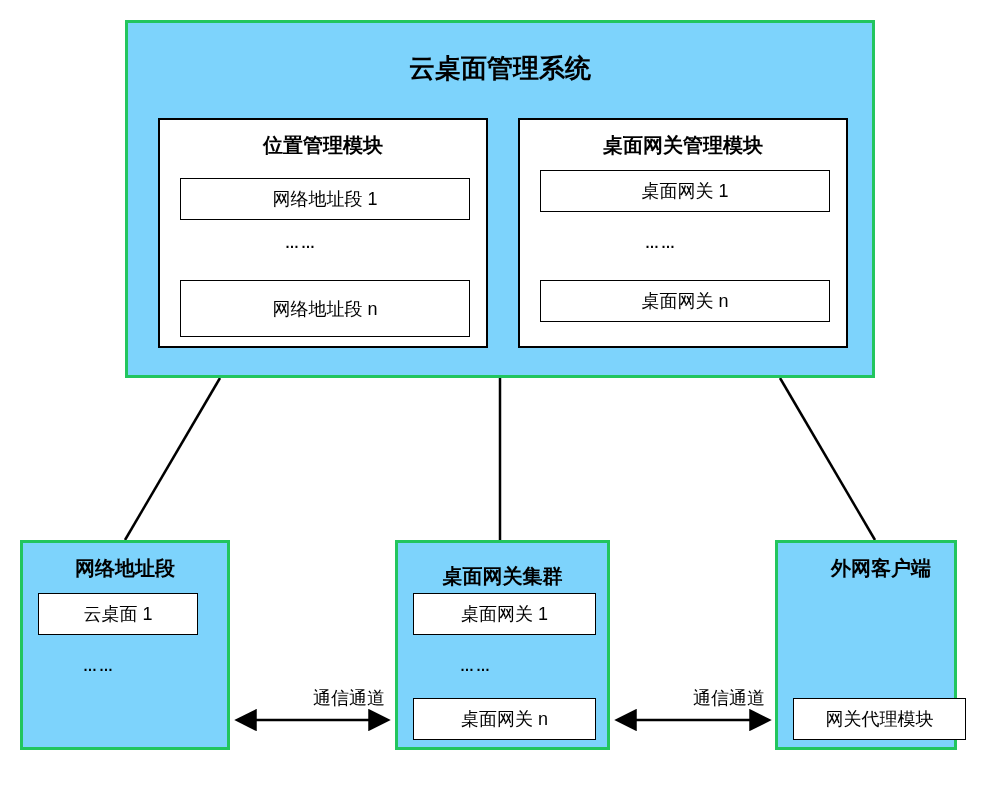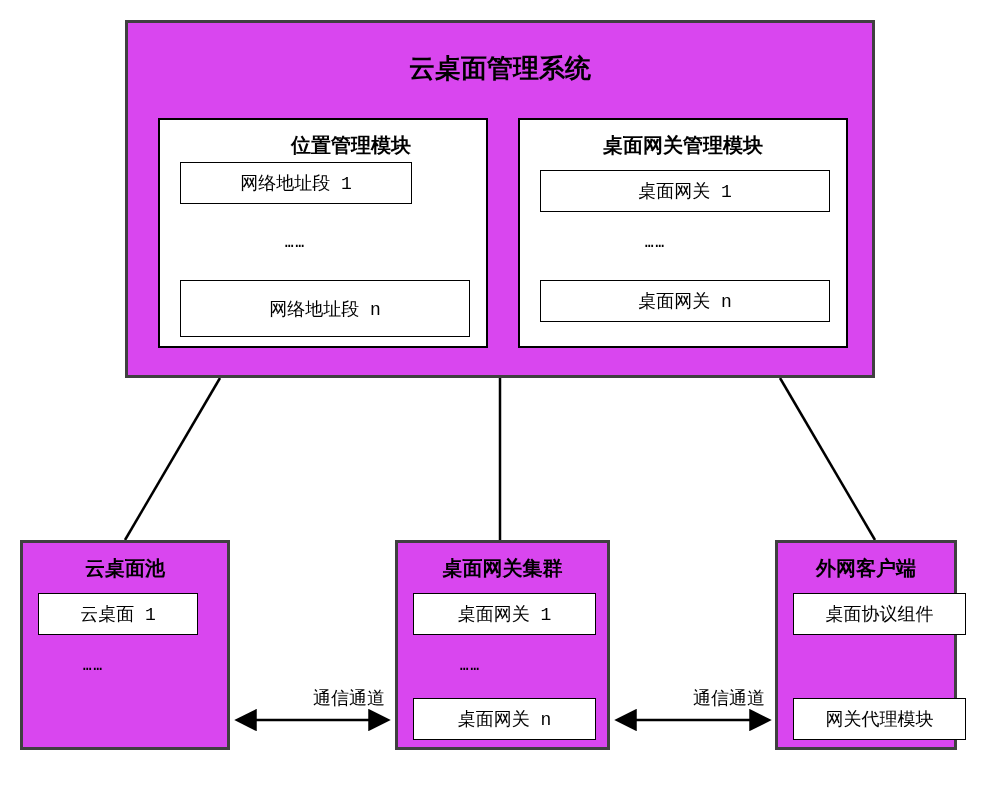"云桌面管理系统" .box { background: #d946ef -> #7dd3fc; border: 3px solid #404040 -> 3px solid #22c55e; font-family: Liberation Mono, monospace -> none }
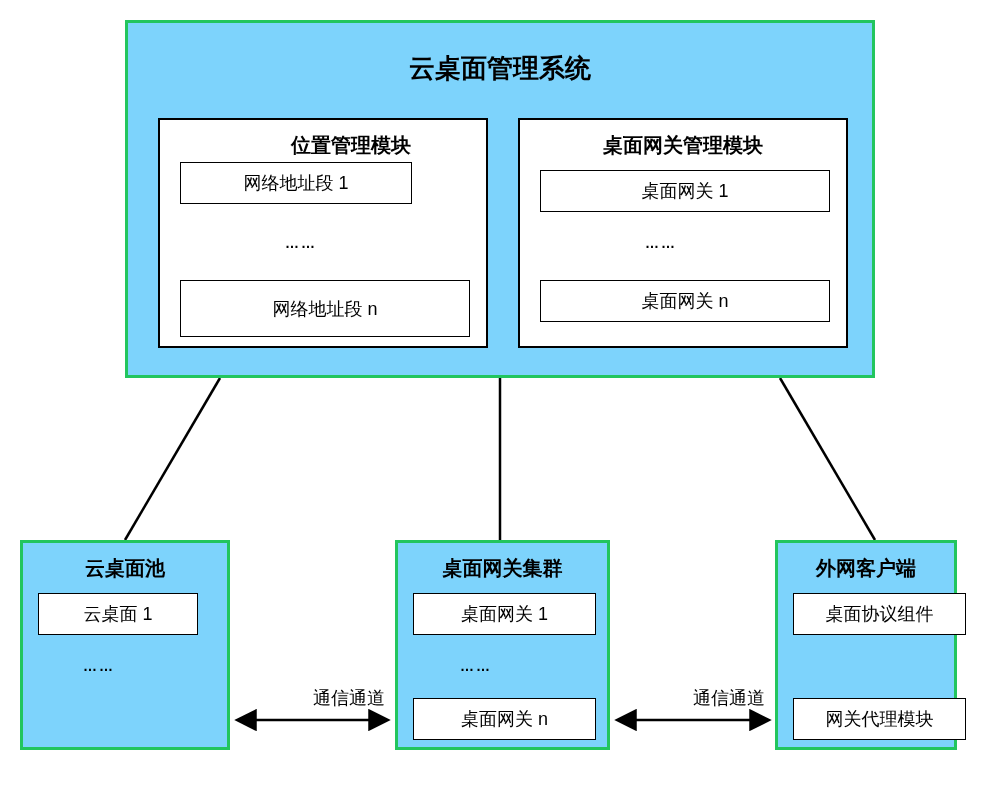"位置管理模块" div.inner-box { padding-left: 28px -> none }
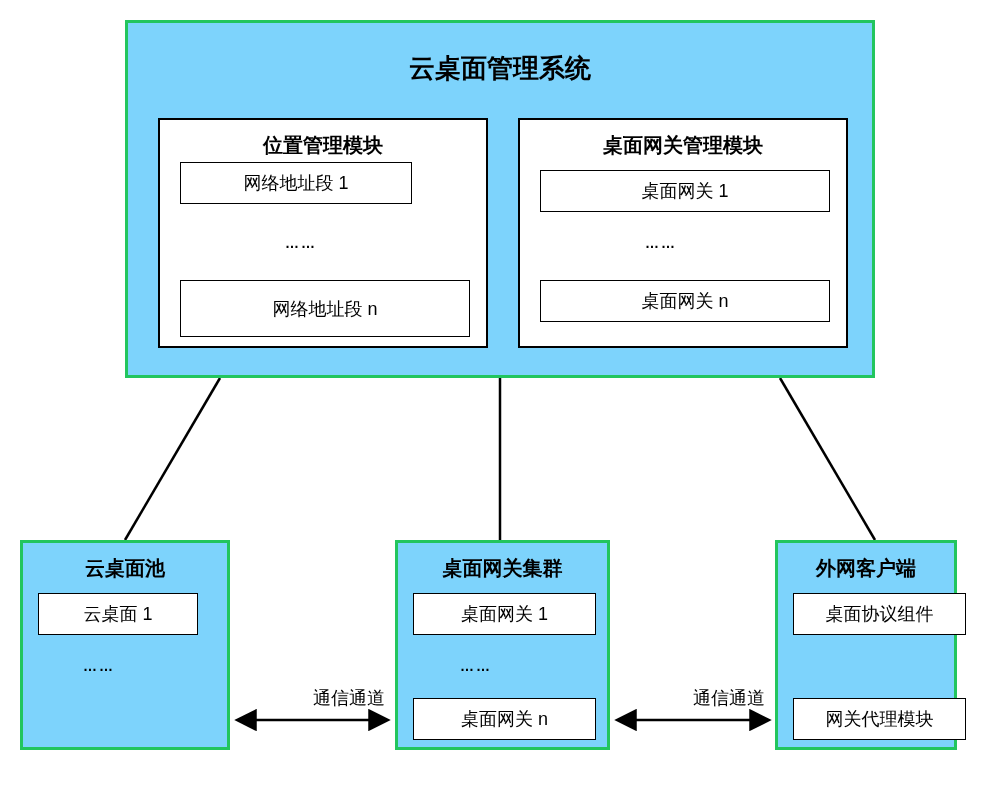"网络地址段 1" div.item-box { top: 42px -> 58px; width: 232px -> 290px }
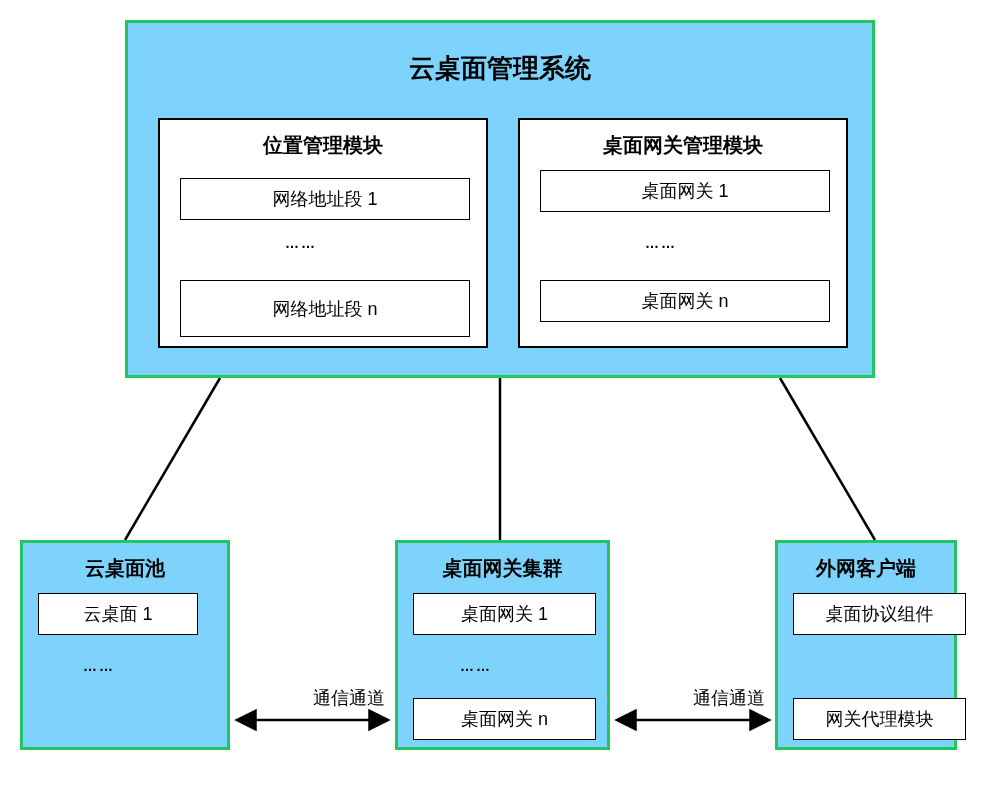"云桌面池" div.title { text: 云桌面池 -> 网络地址段 }
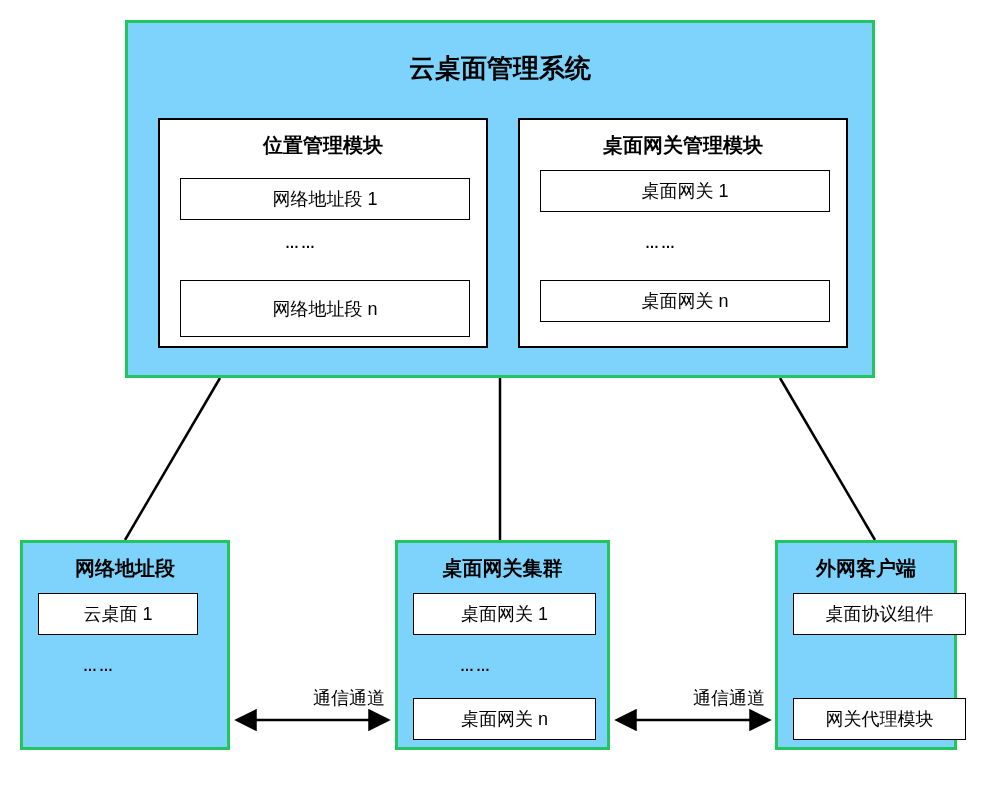"桌面网关集群" div.title { top: 12px -> 20px }
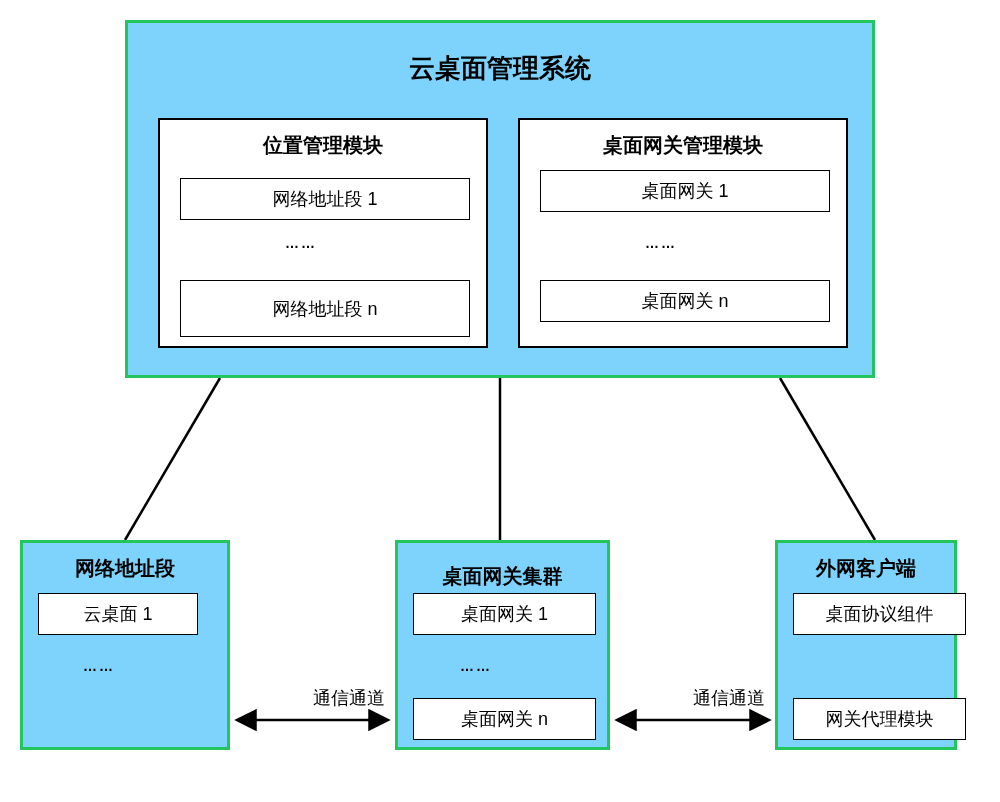"外网客户端" div.box { padding-left: none -> 15px }
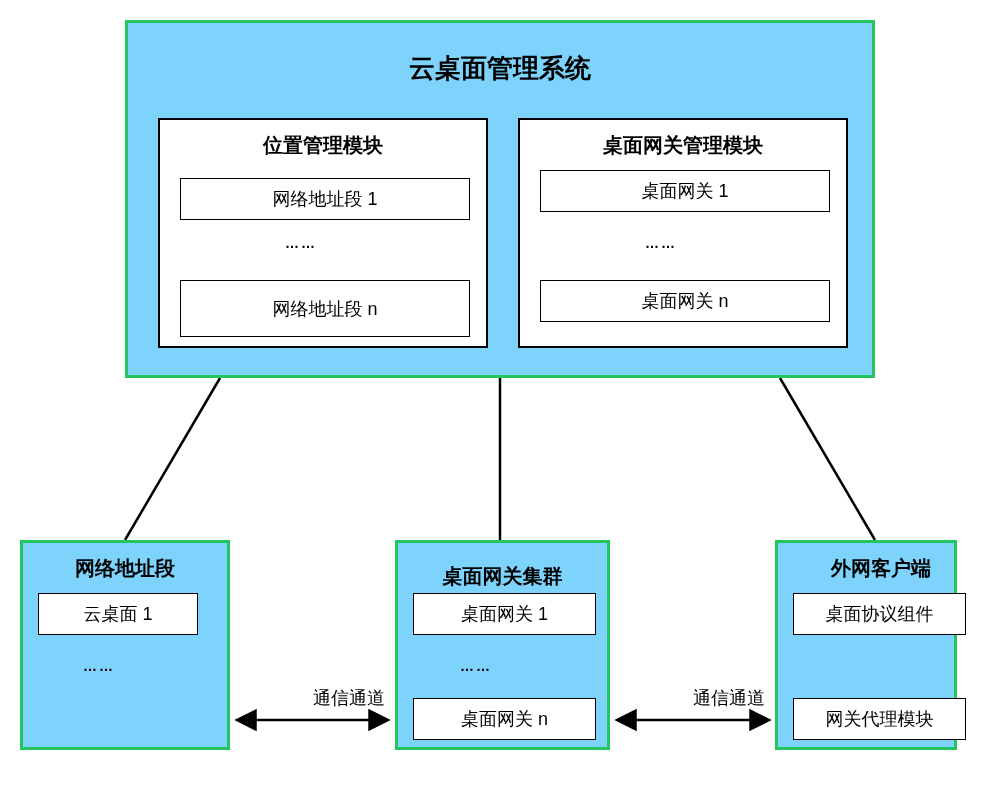"桌面协议组件" div.item-box { html: <div>桌面协议组件</div> -> none }
